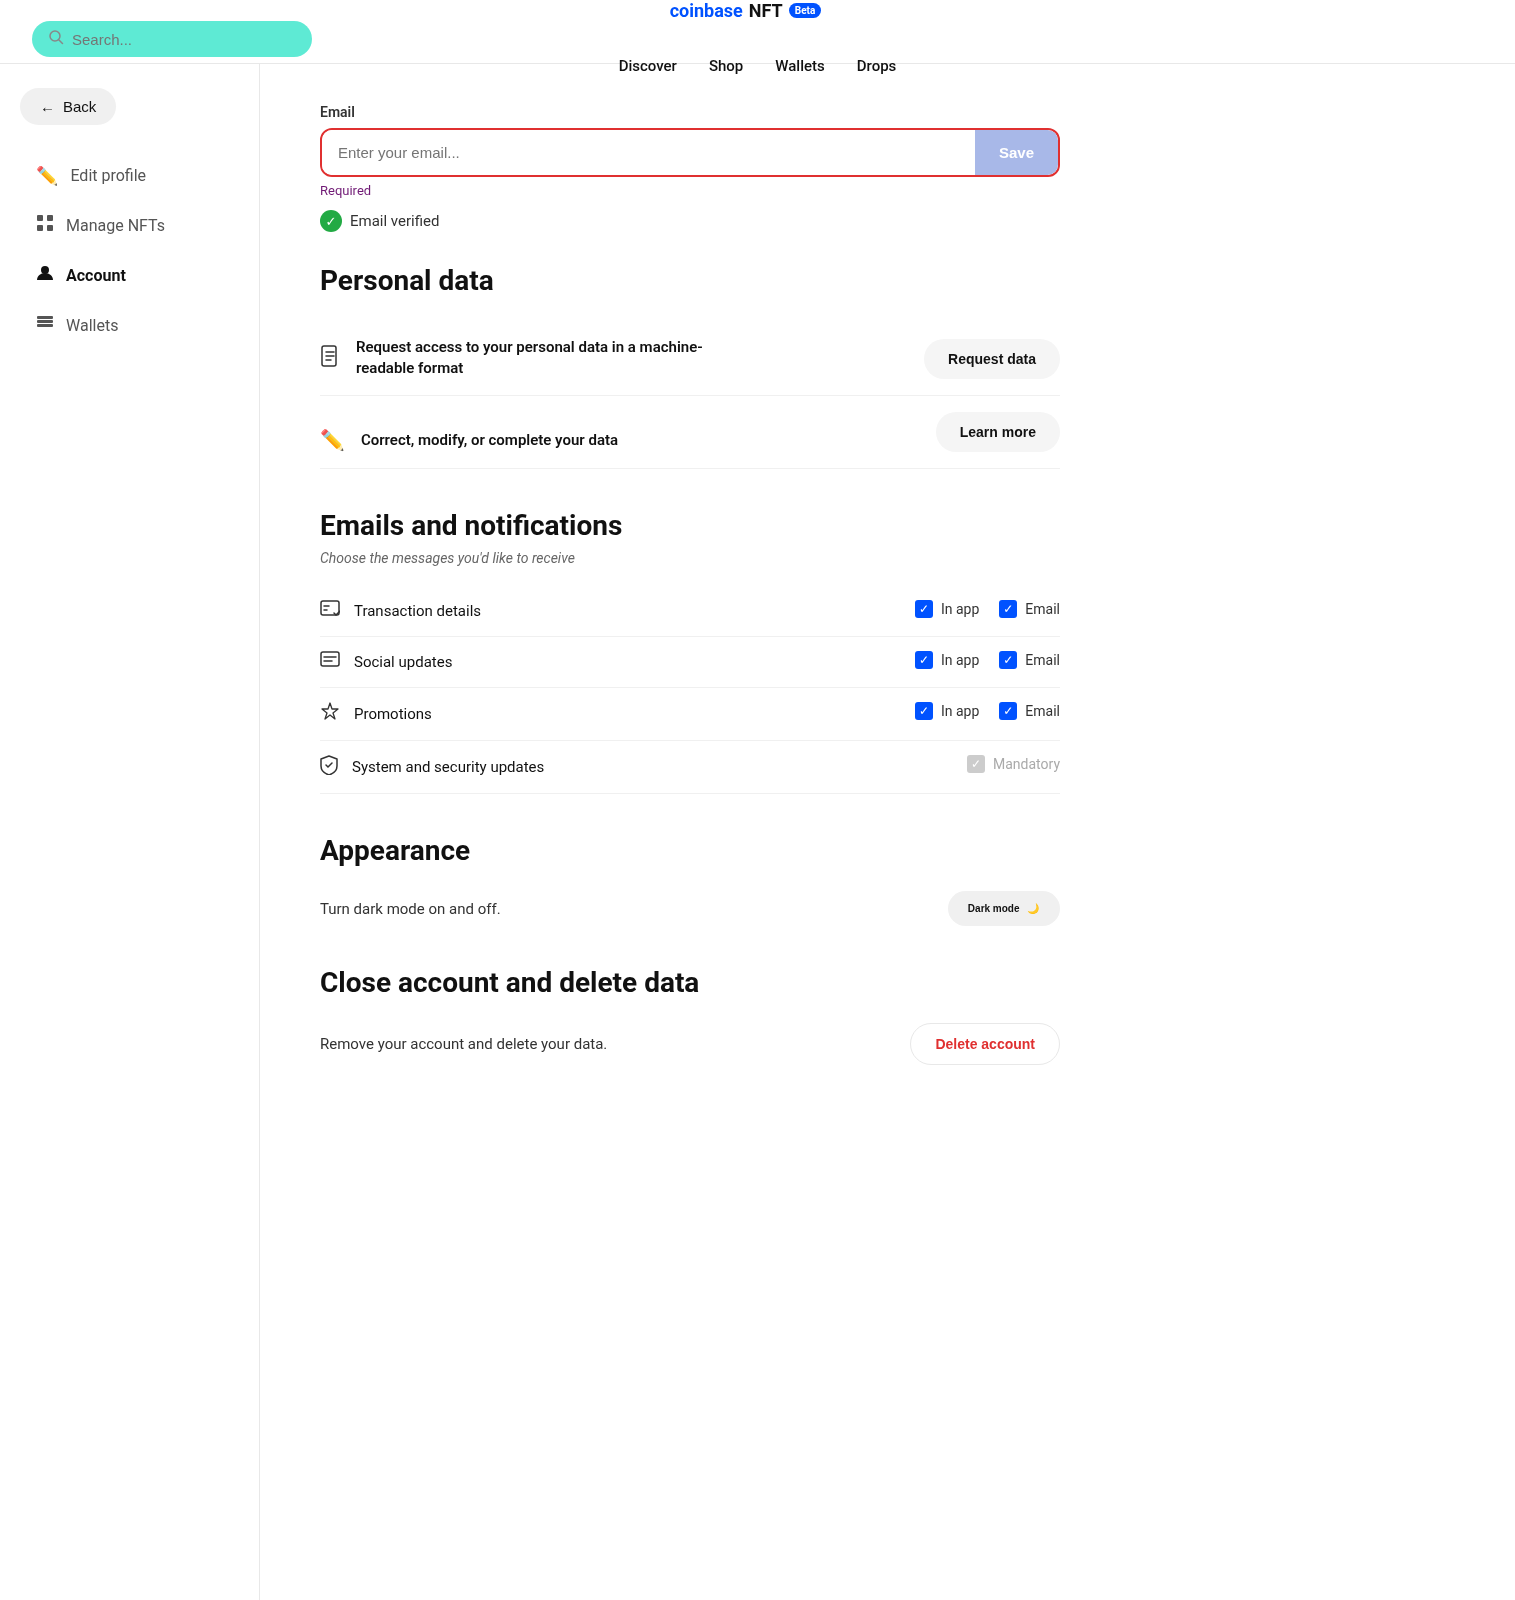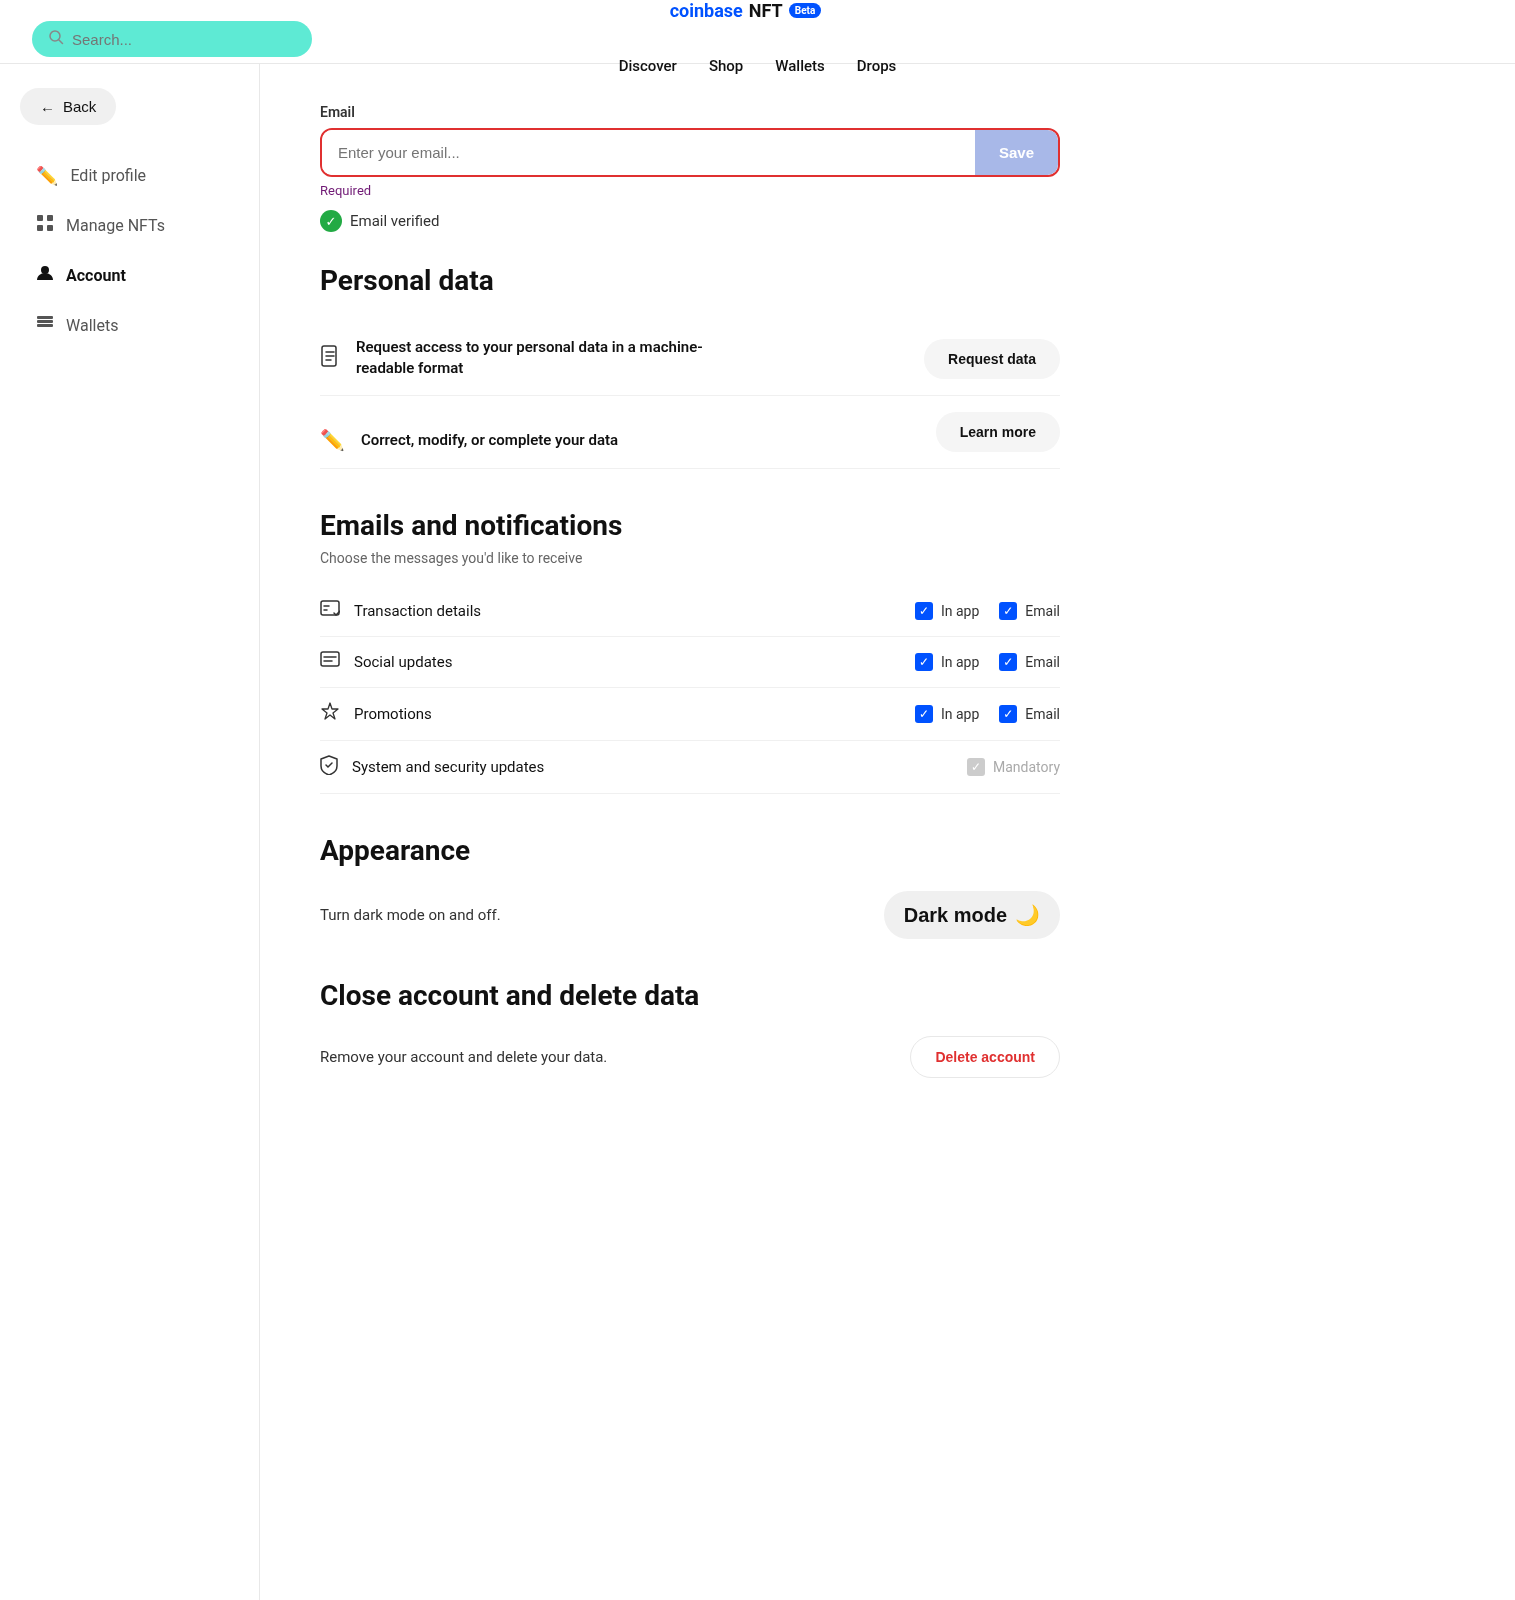"Choose the messages you'd like" .notif-subtitle { font-style: none -> italic }
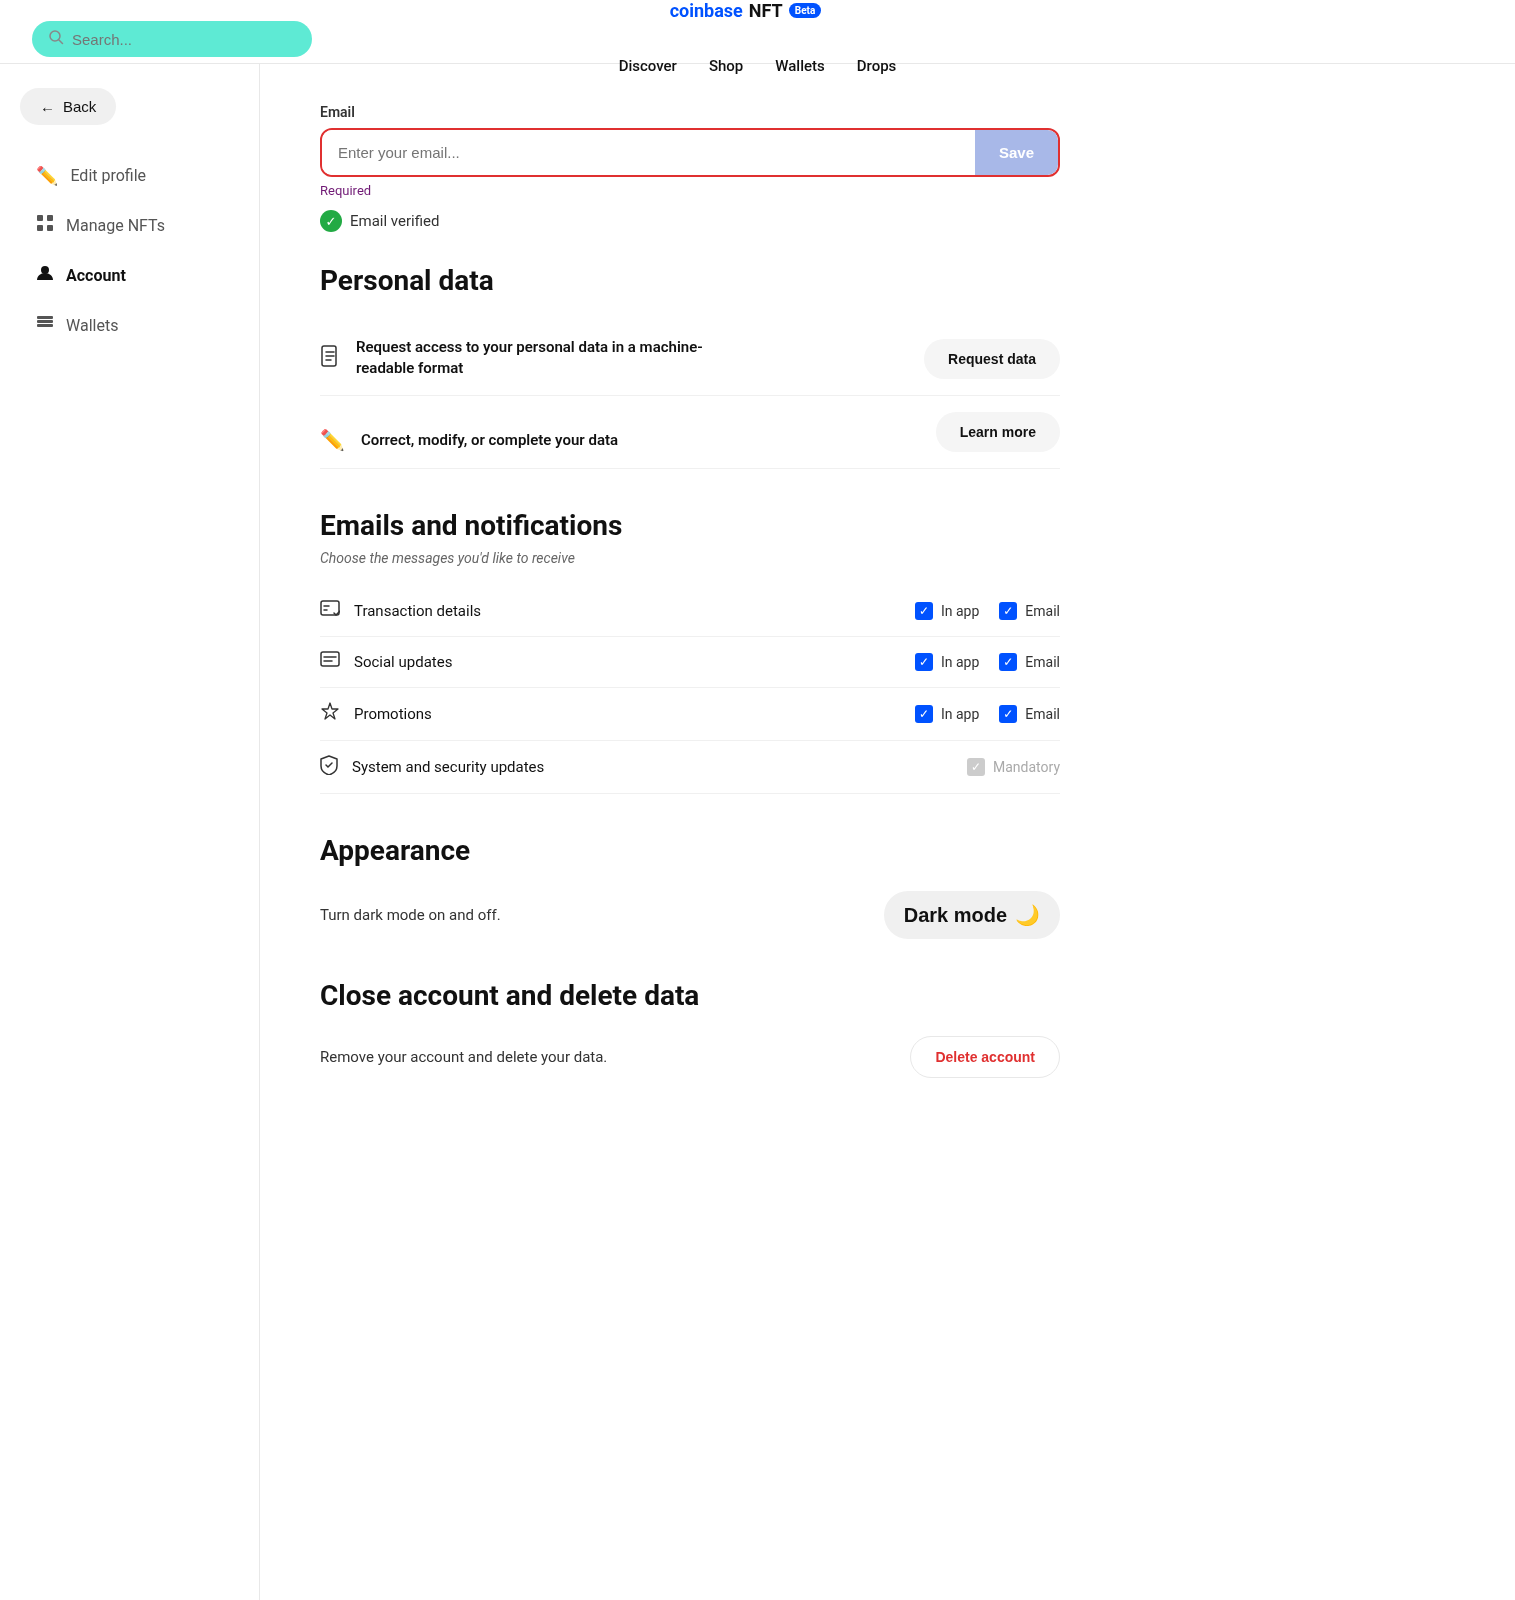"Transaction details" .notif-row { align-items: center -> flex-start }
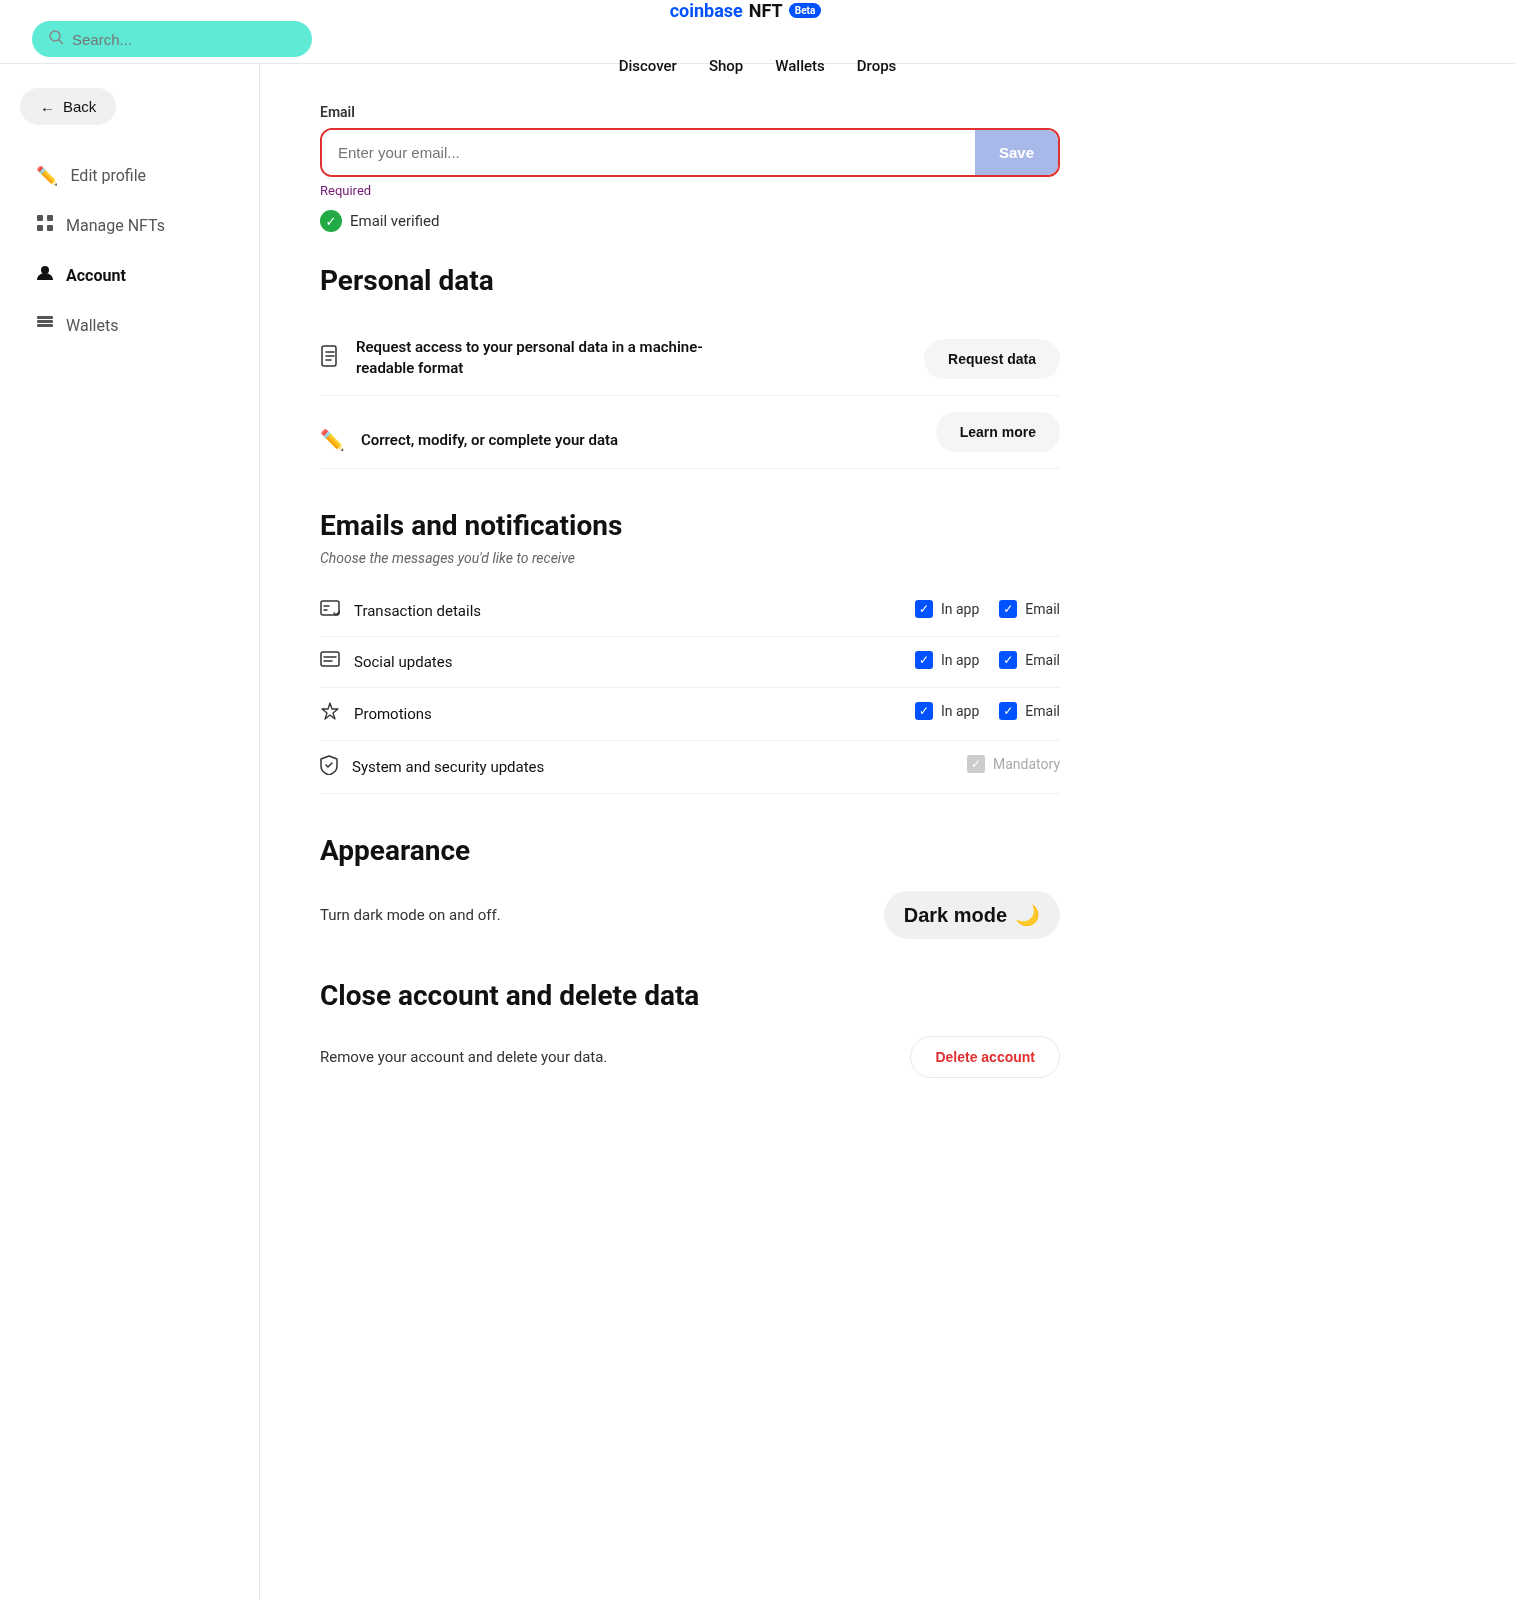"Dark mode" .dark-mode-btn { font-size: 20px -> 10px }
